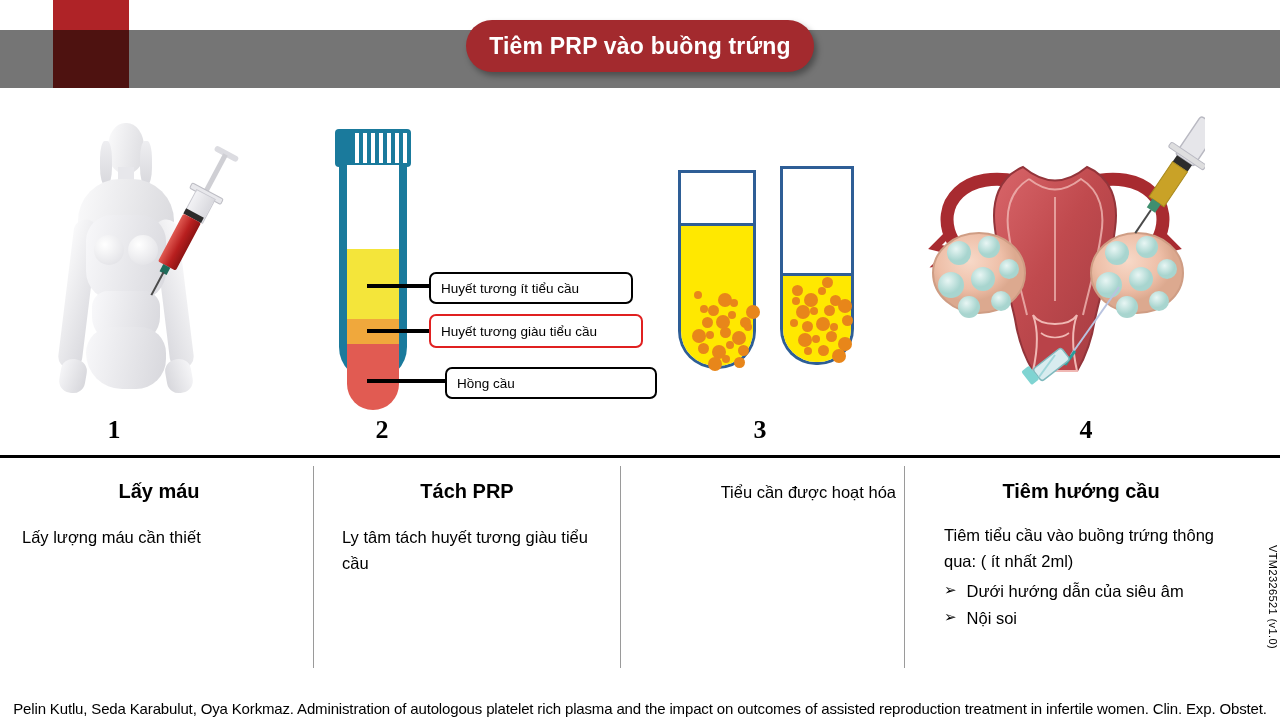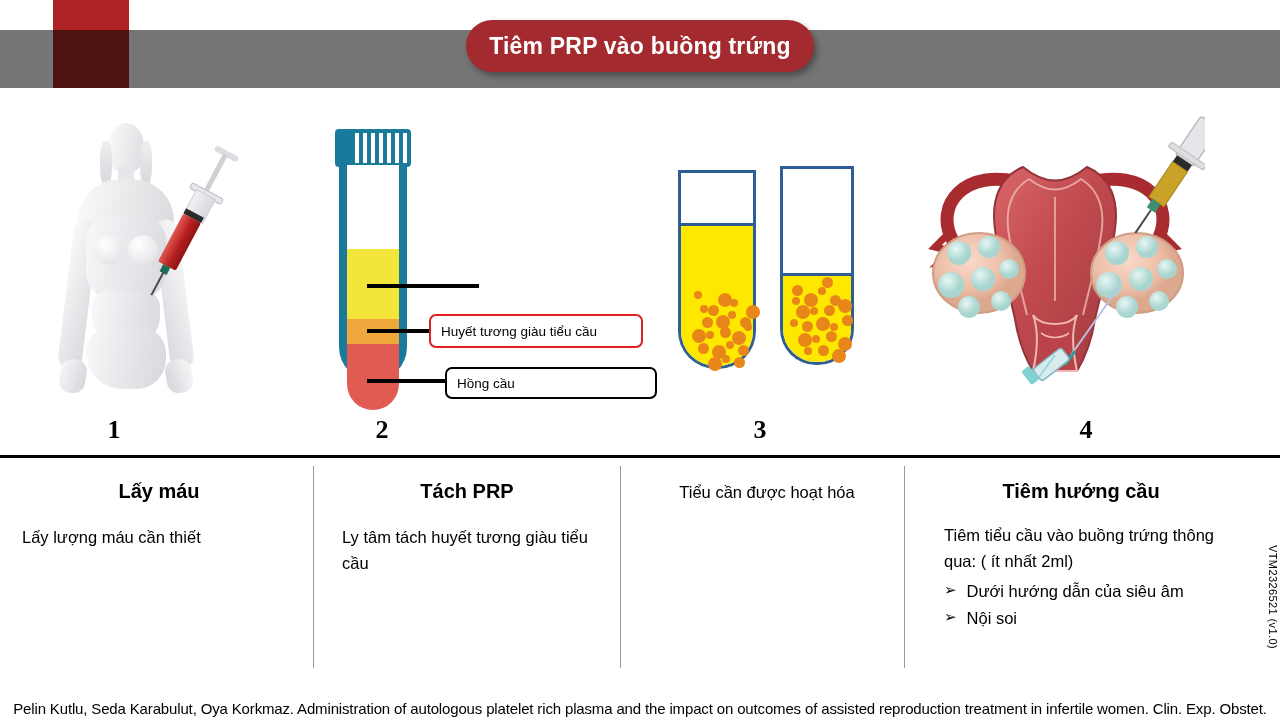"Huyết tương ít tiểu cầu" div.tag { html: none -> <div> <span>Huyết tương ít tiểu cầu</span> </div> }
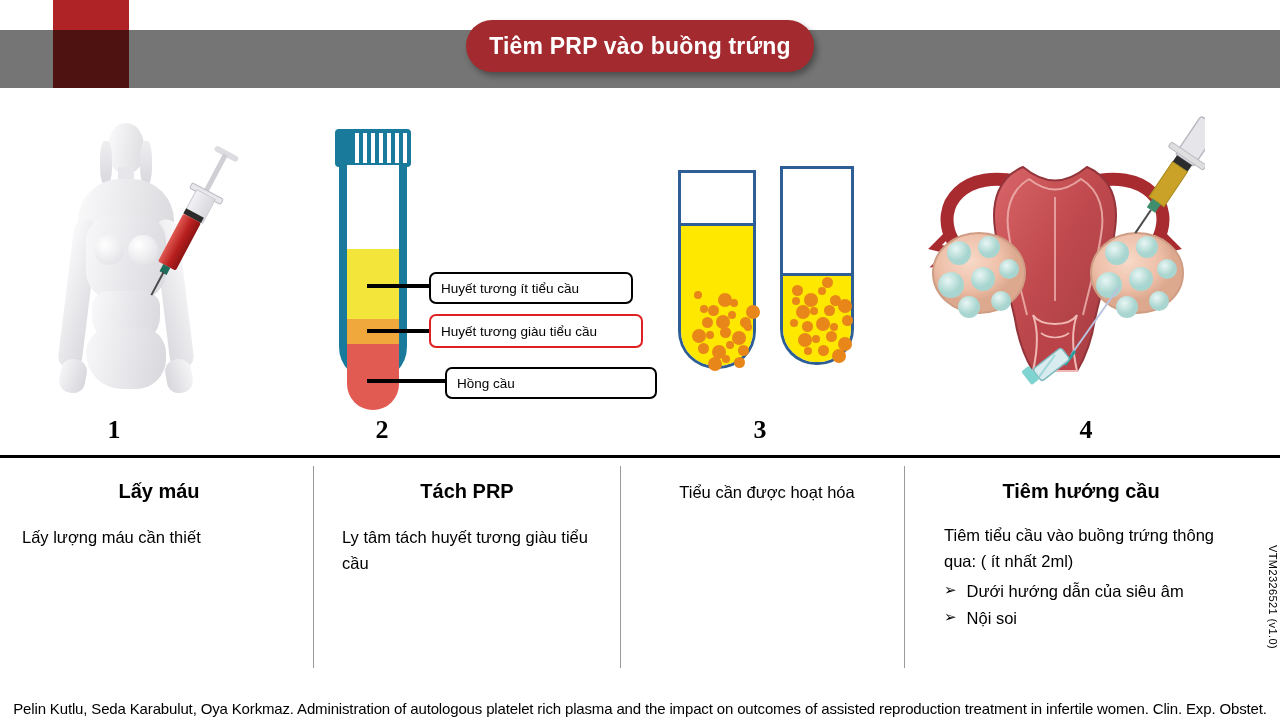"Tiểu cần được hoạt hóa" p { text-align: center -> right }
